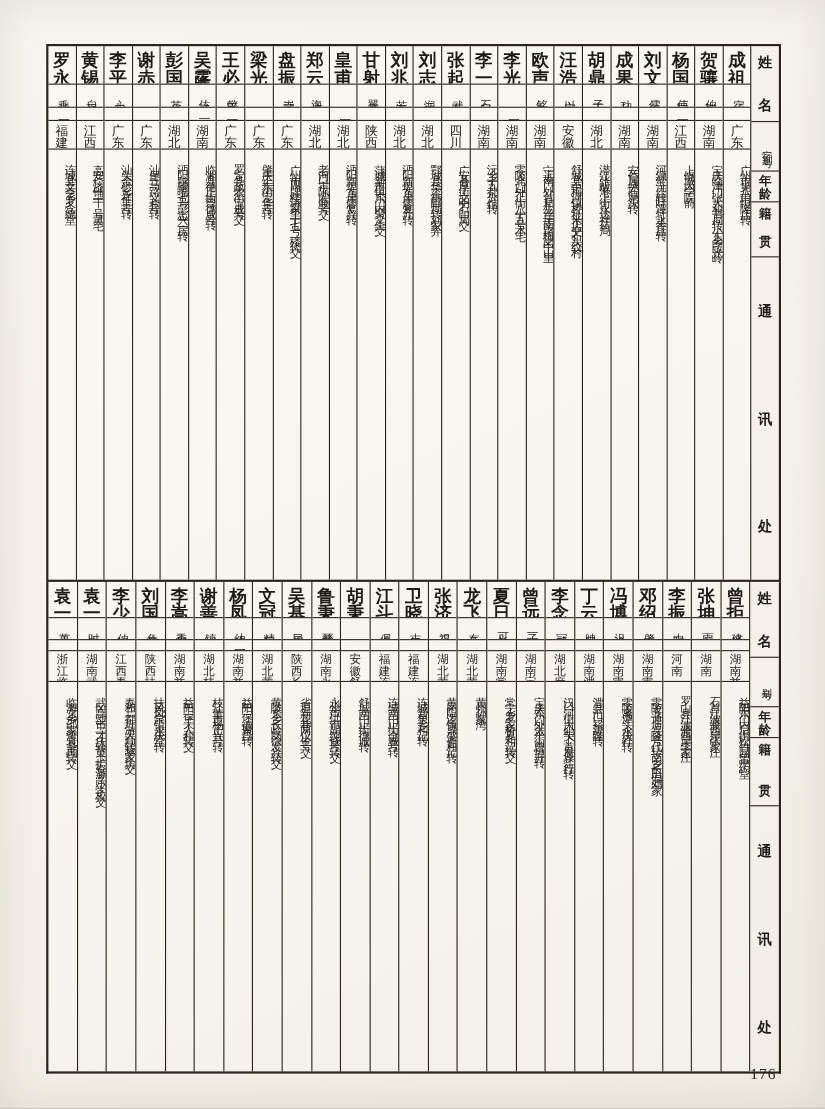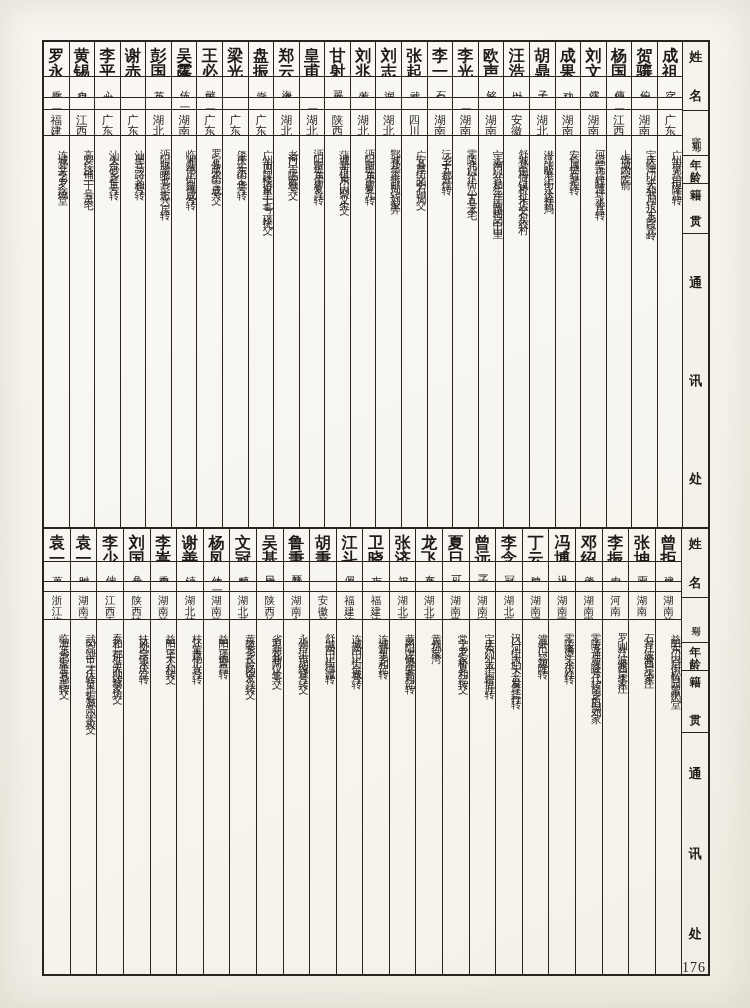"176" .pageno { bottom: 32px -> 22px }
